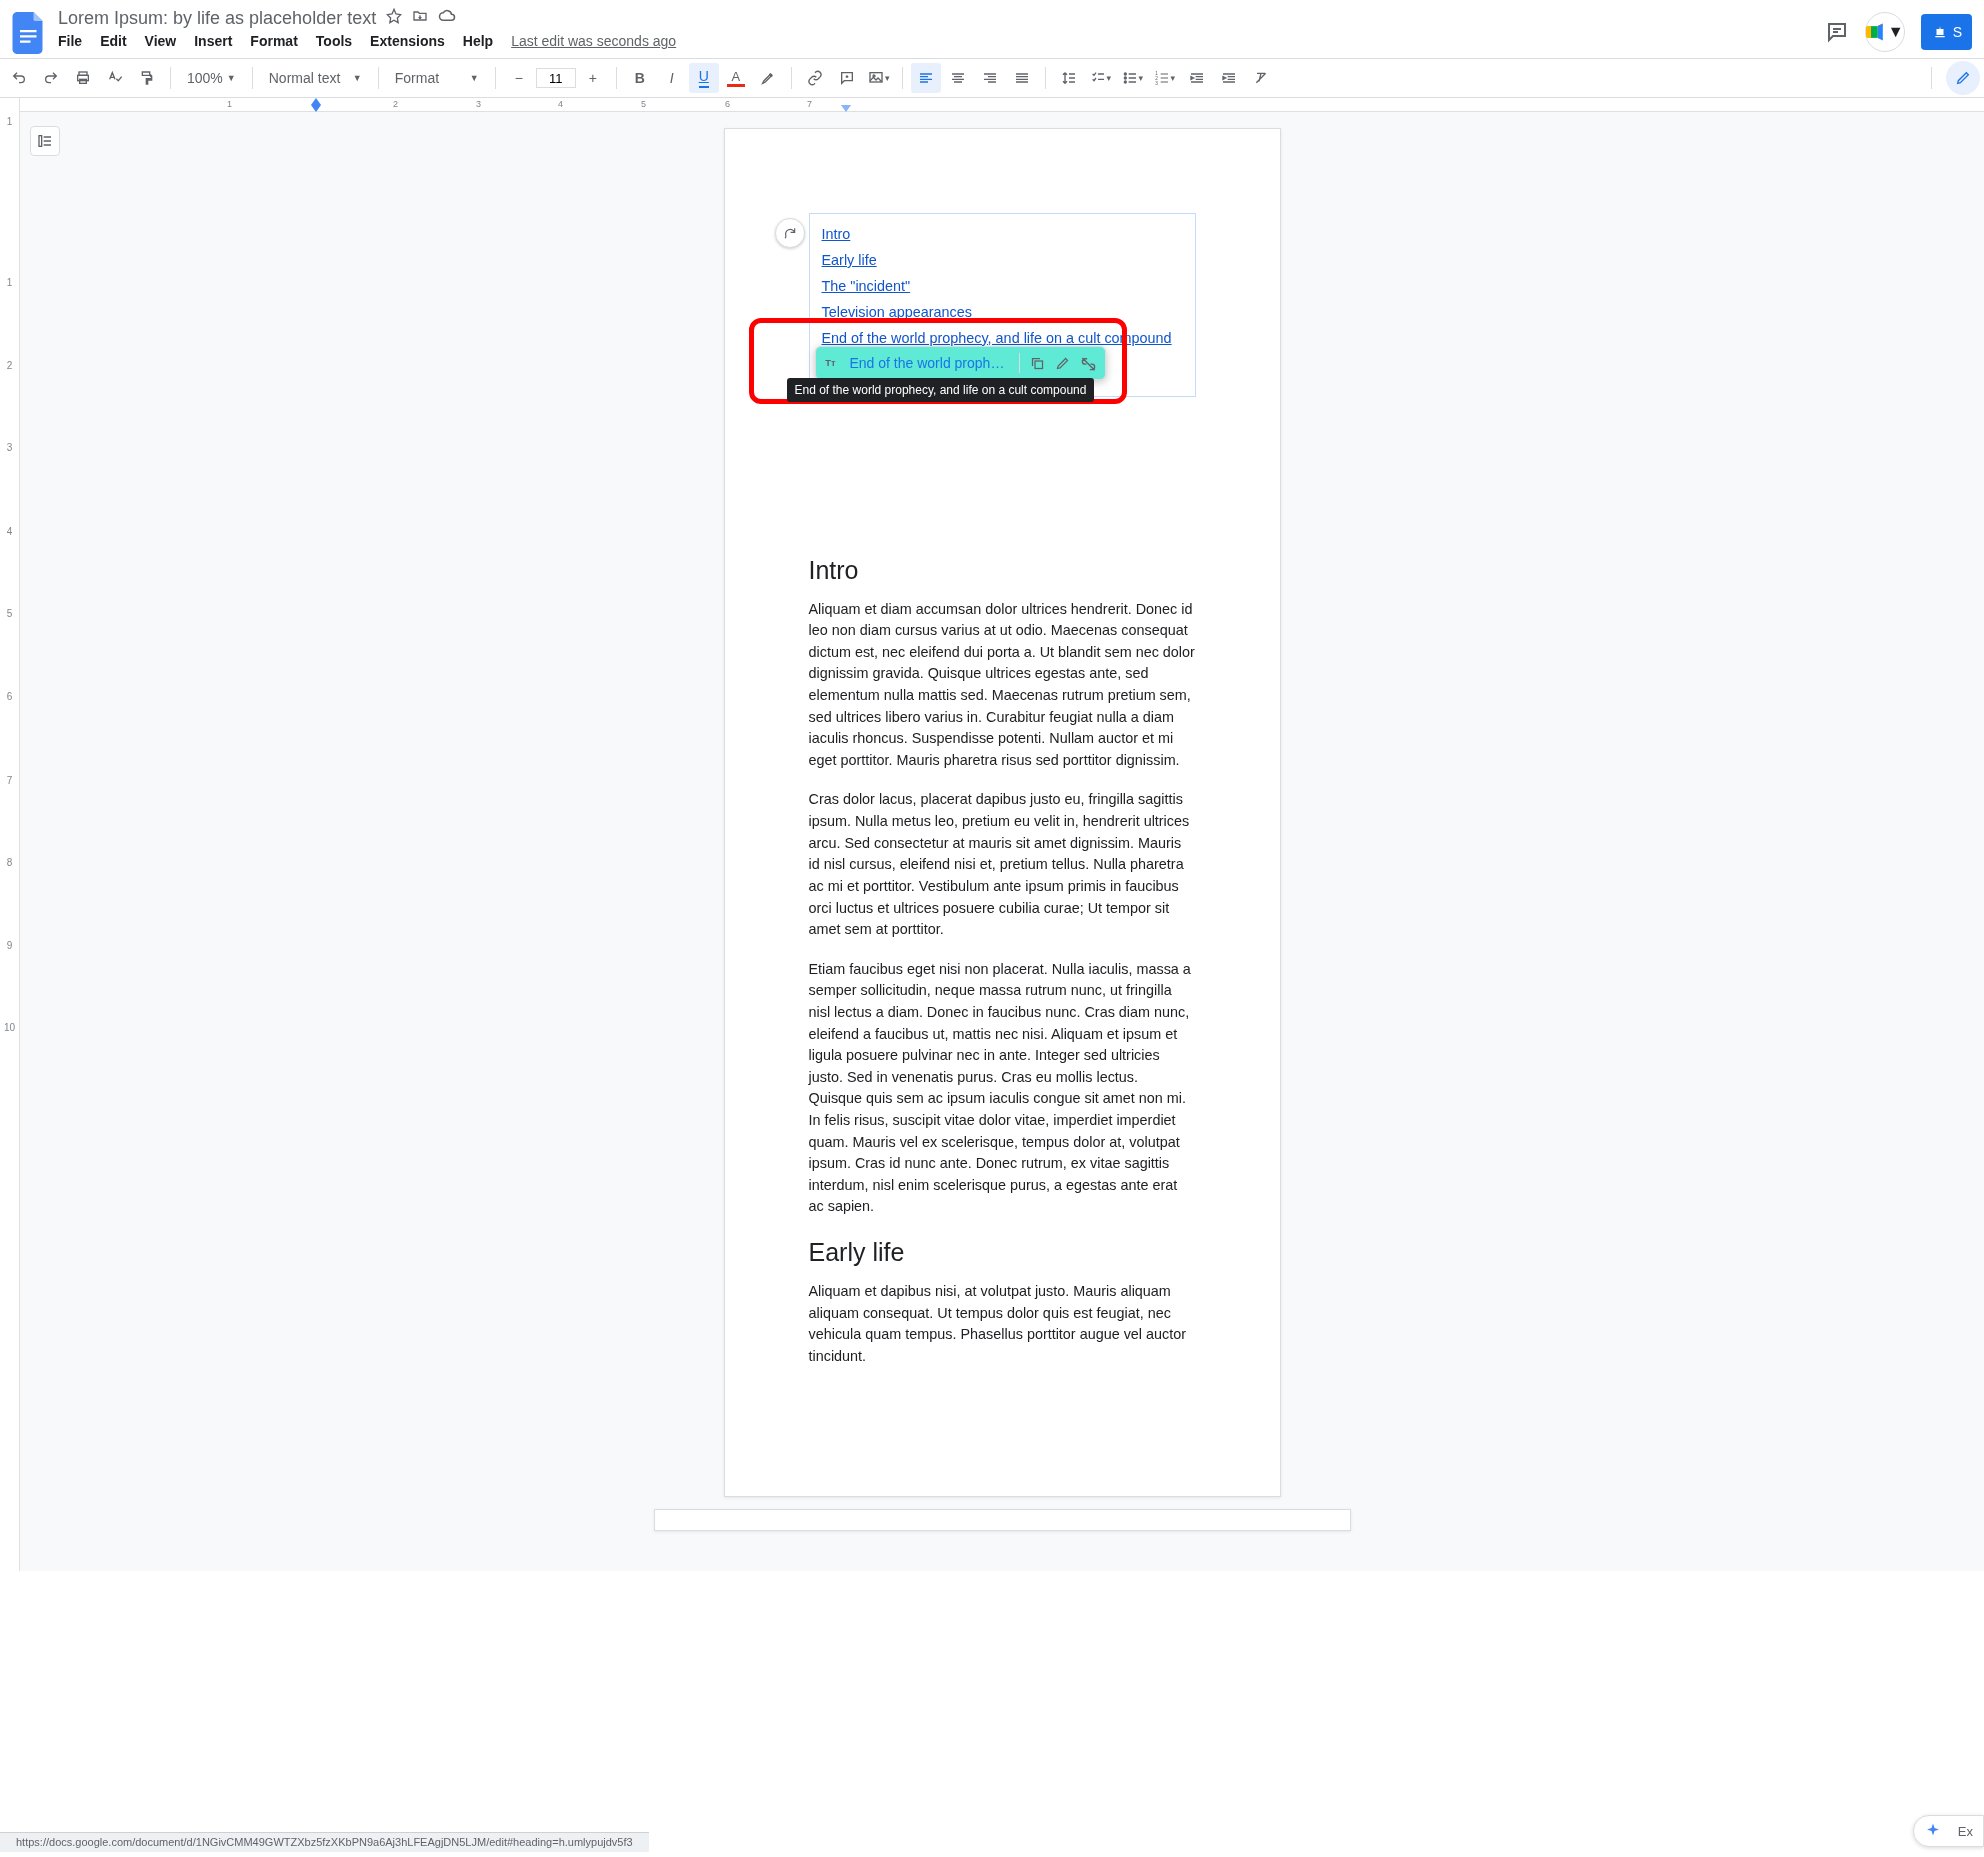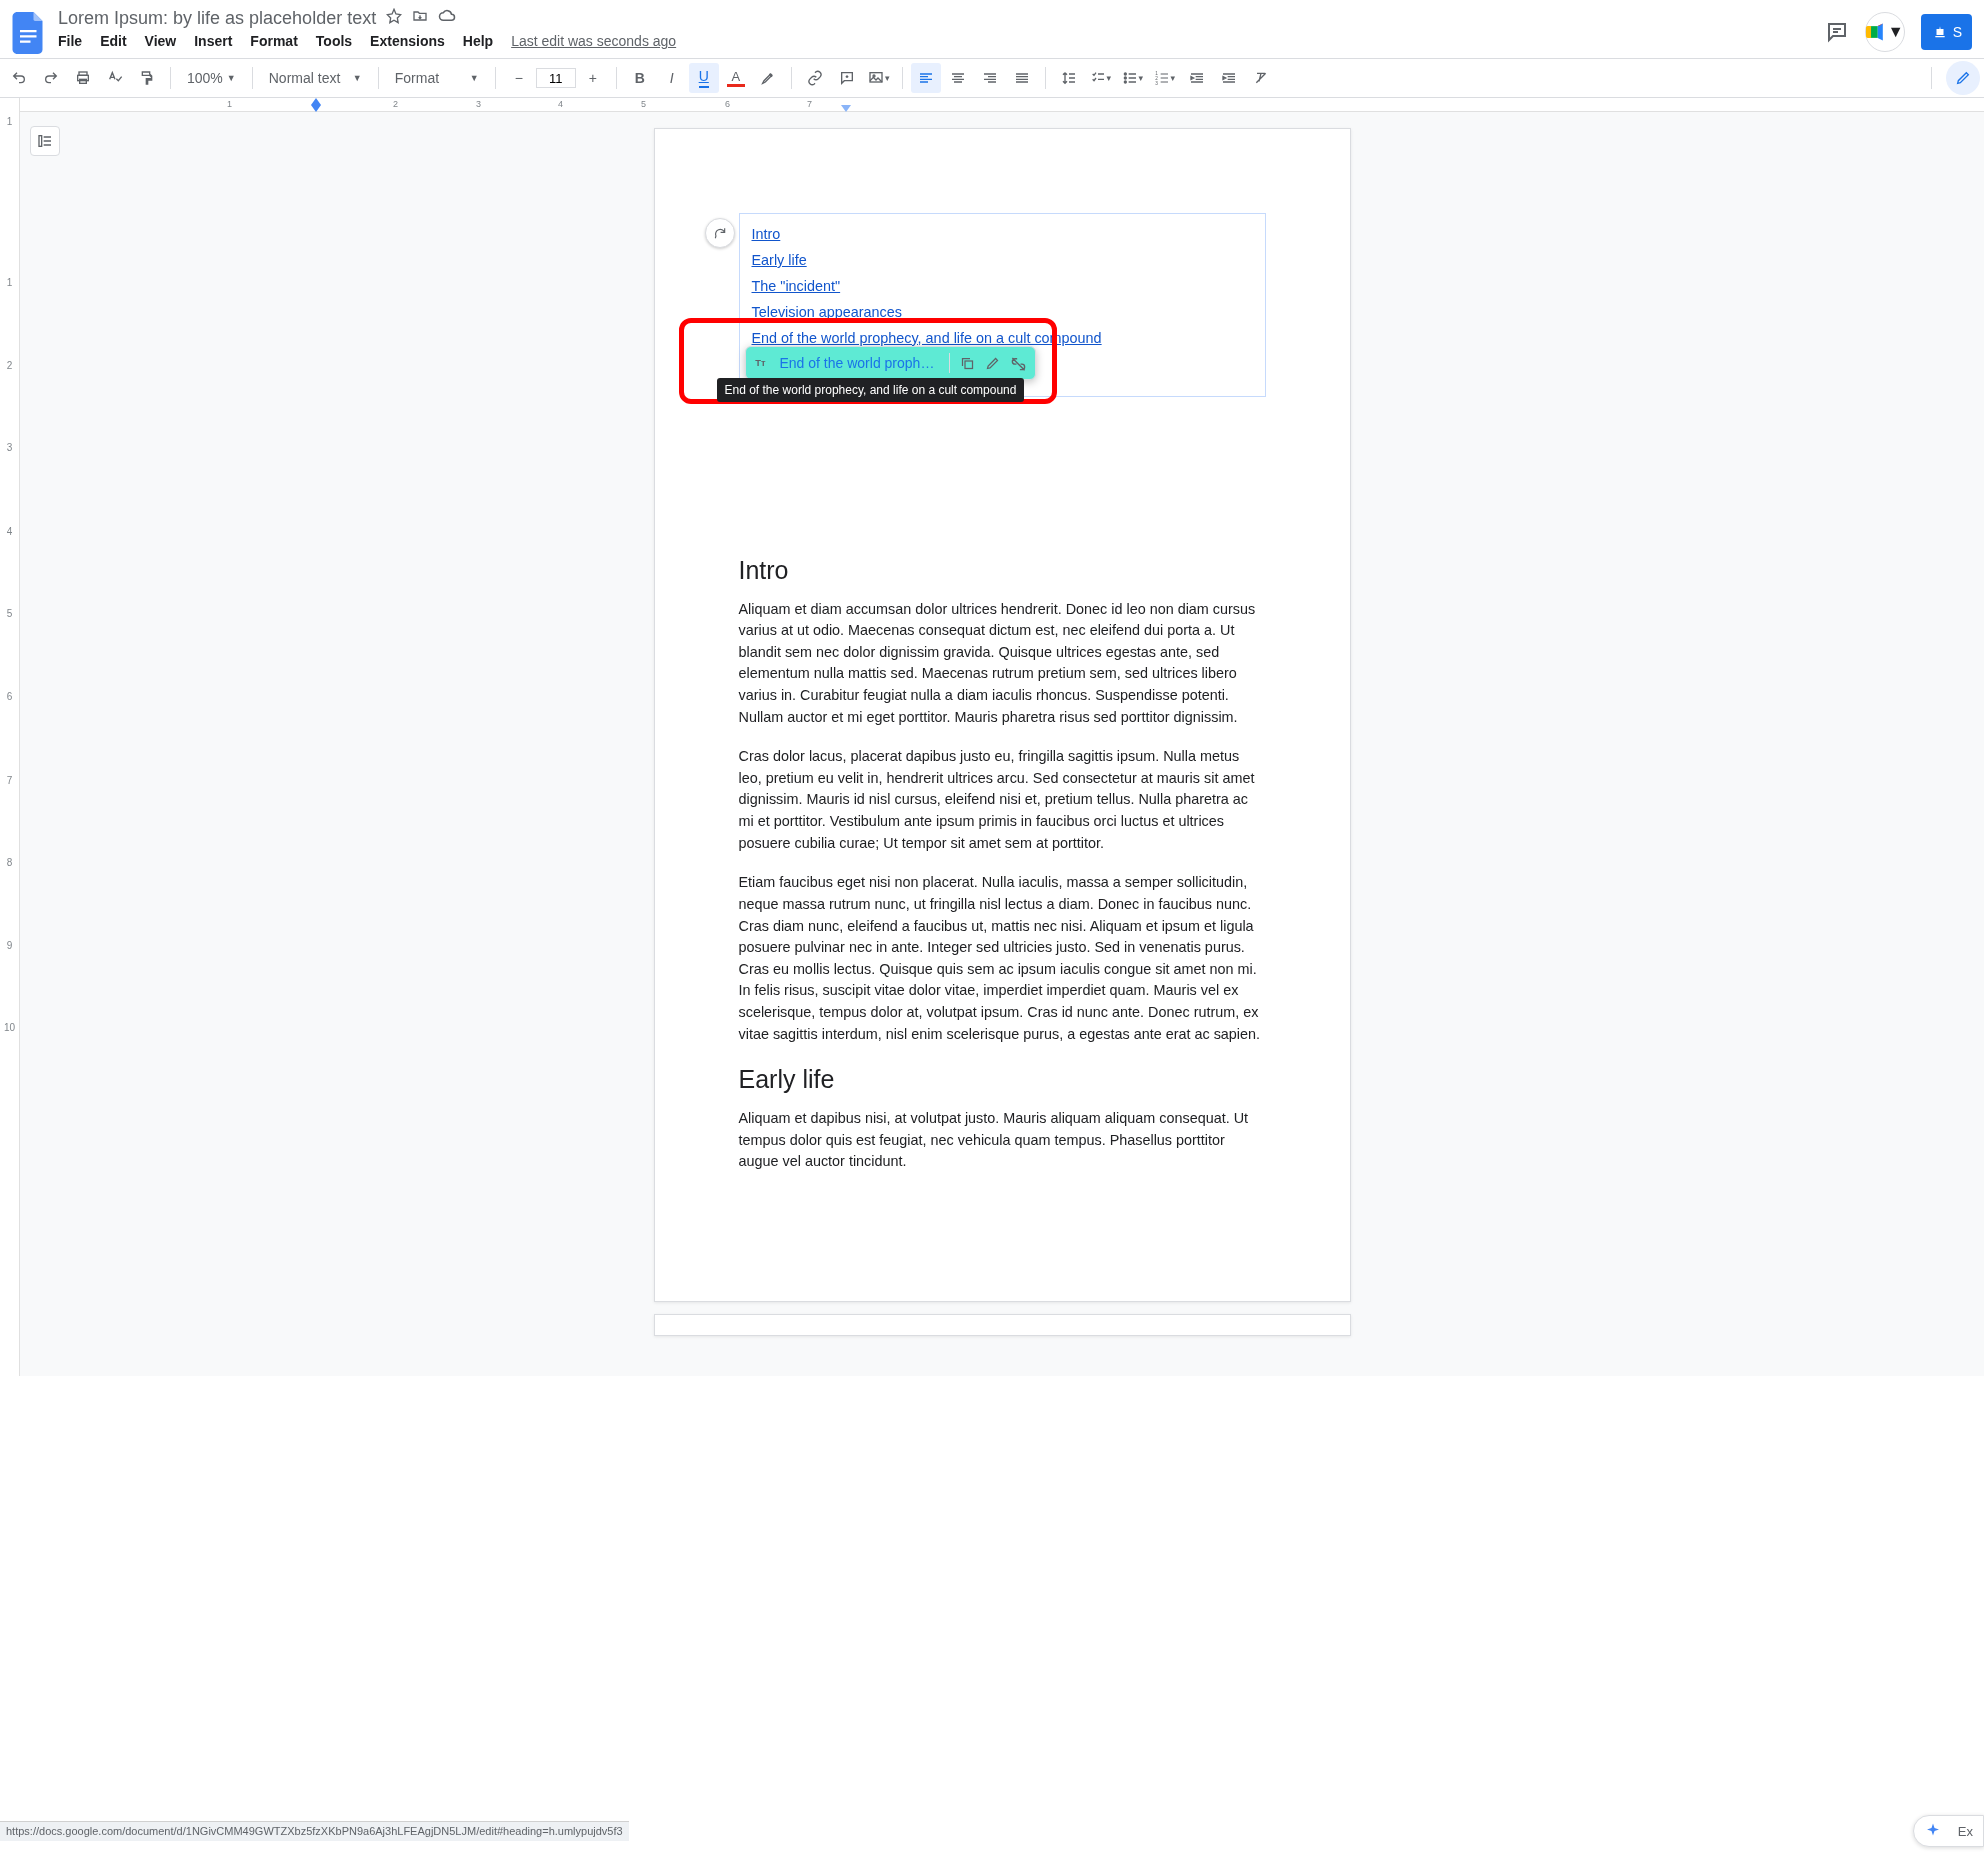"Intro" .page { width: 697px -> 557px }
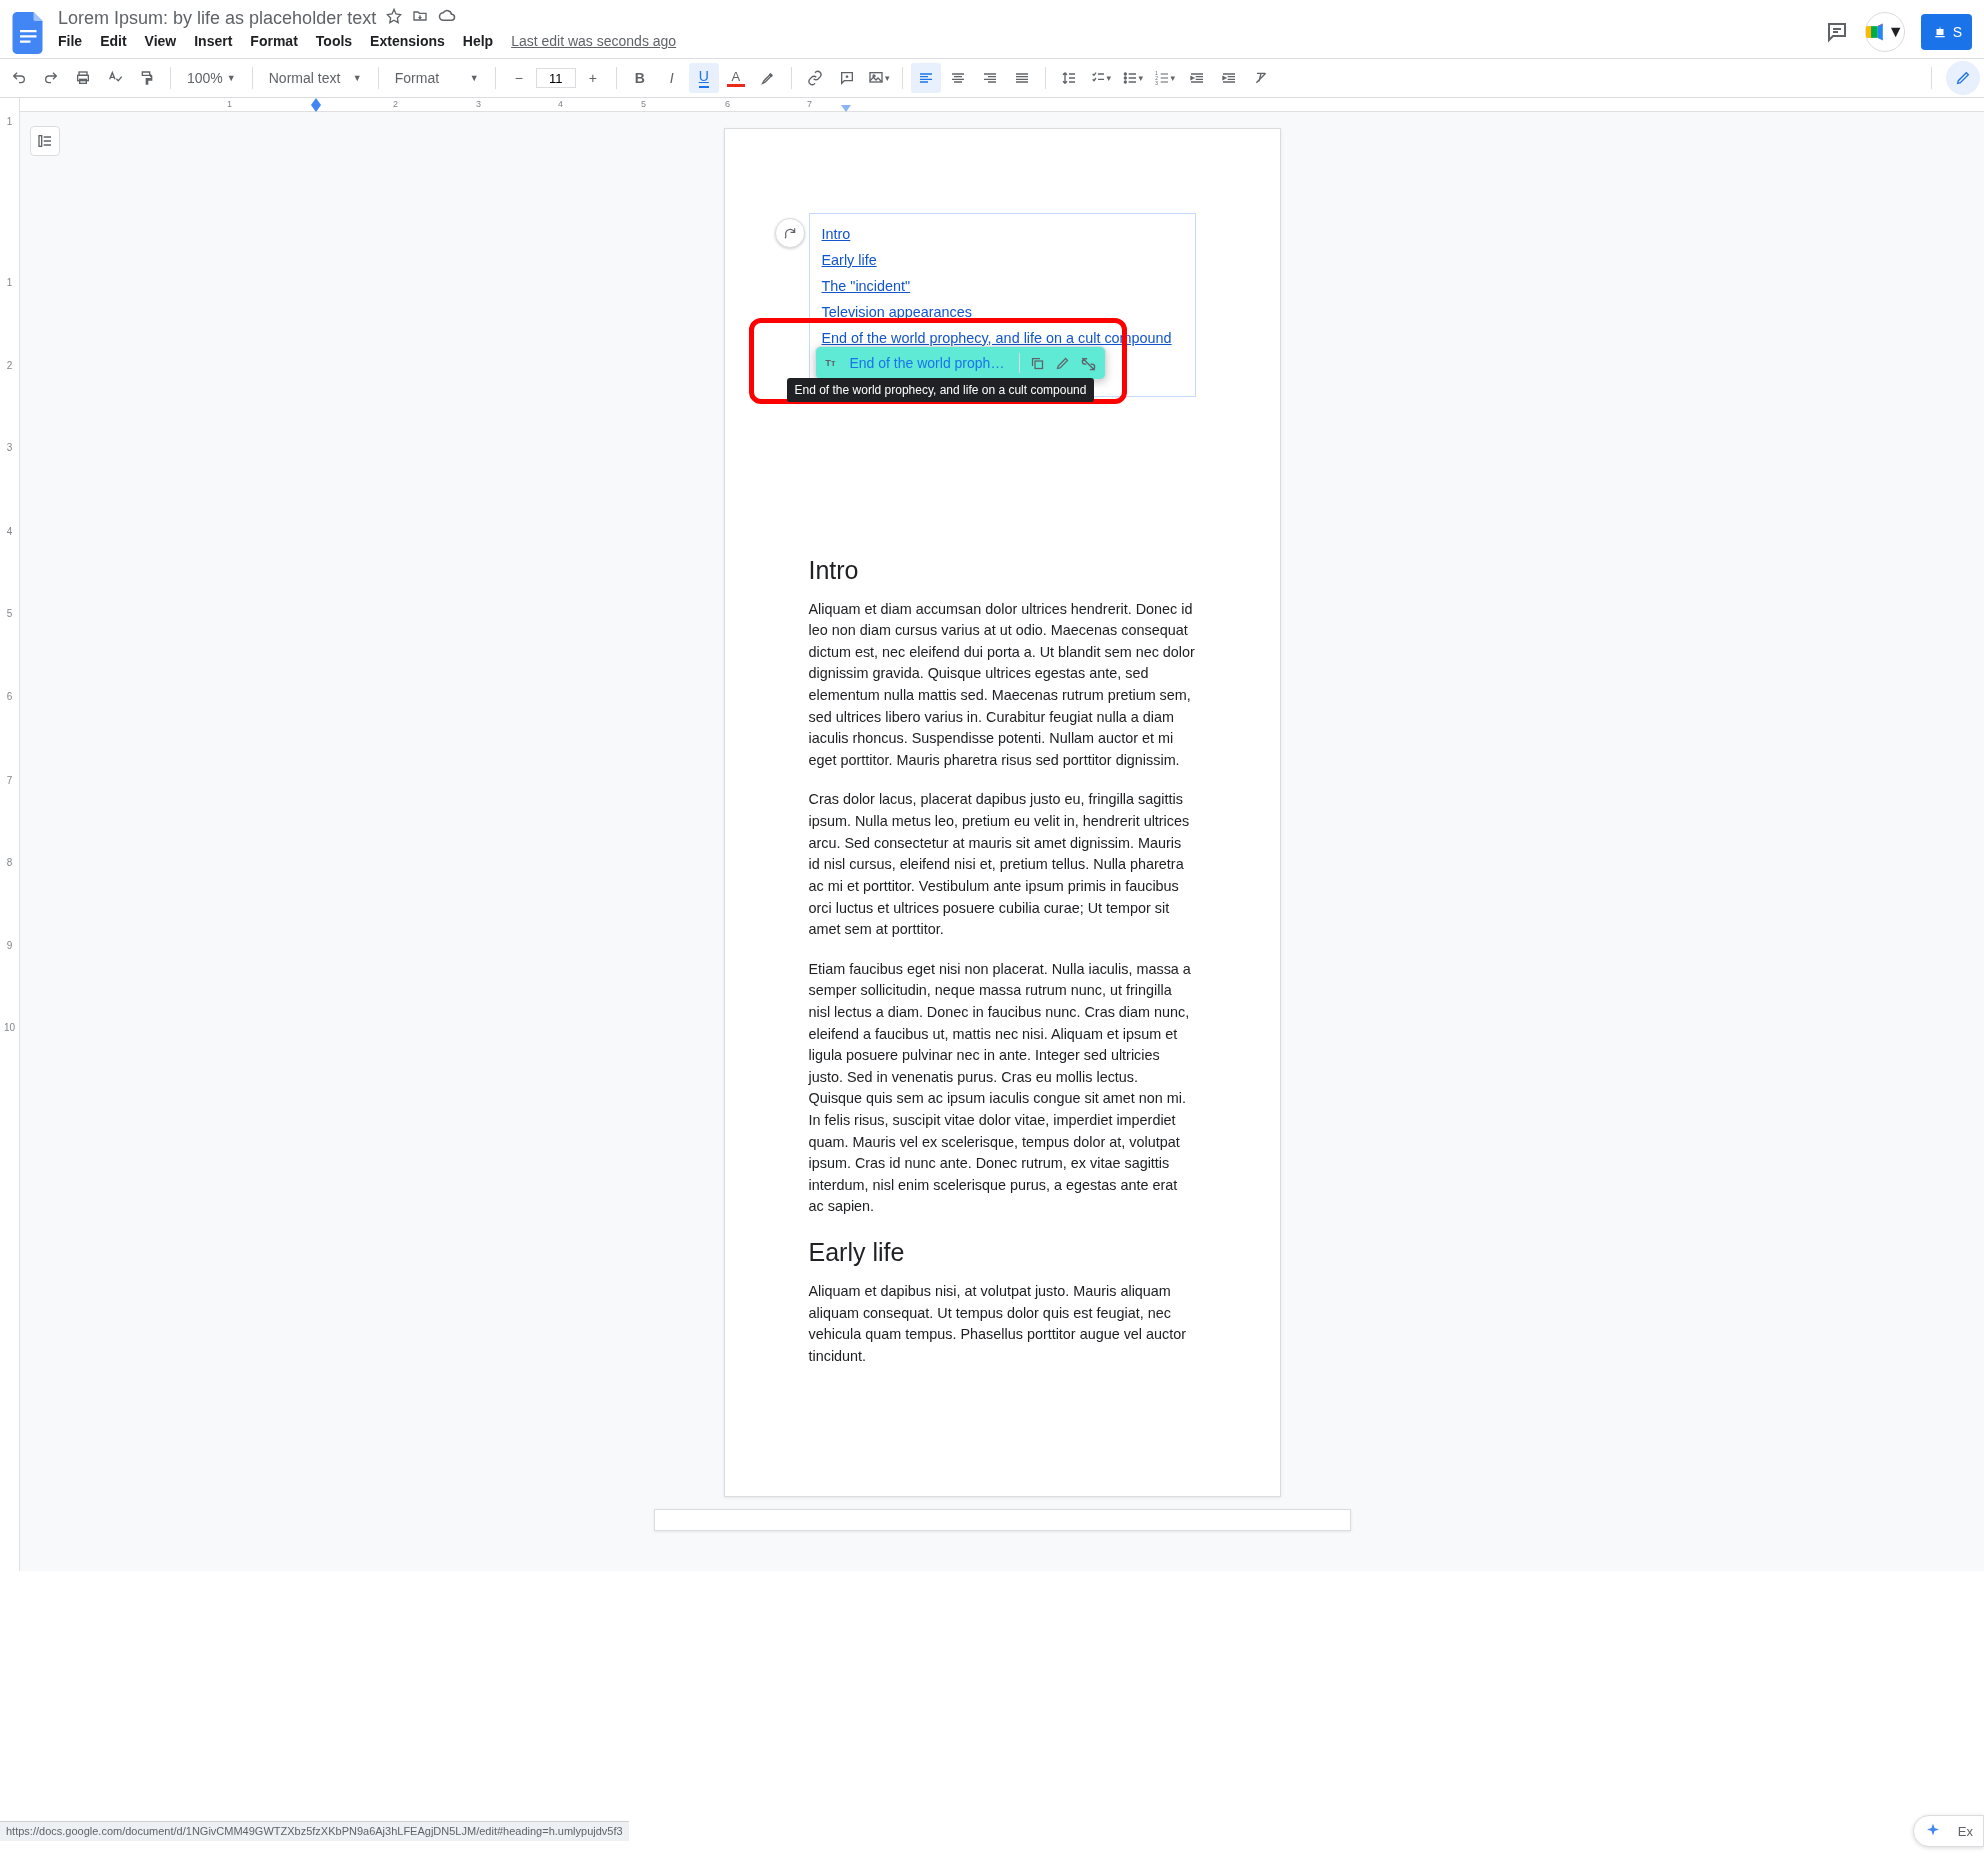"https://docs.google.com/document/d/1NGiv" .statusbar { bottom: 16px -> 5px; padding: 3px 6px -> 3px 16px }
